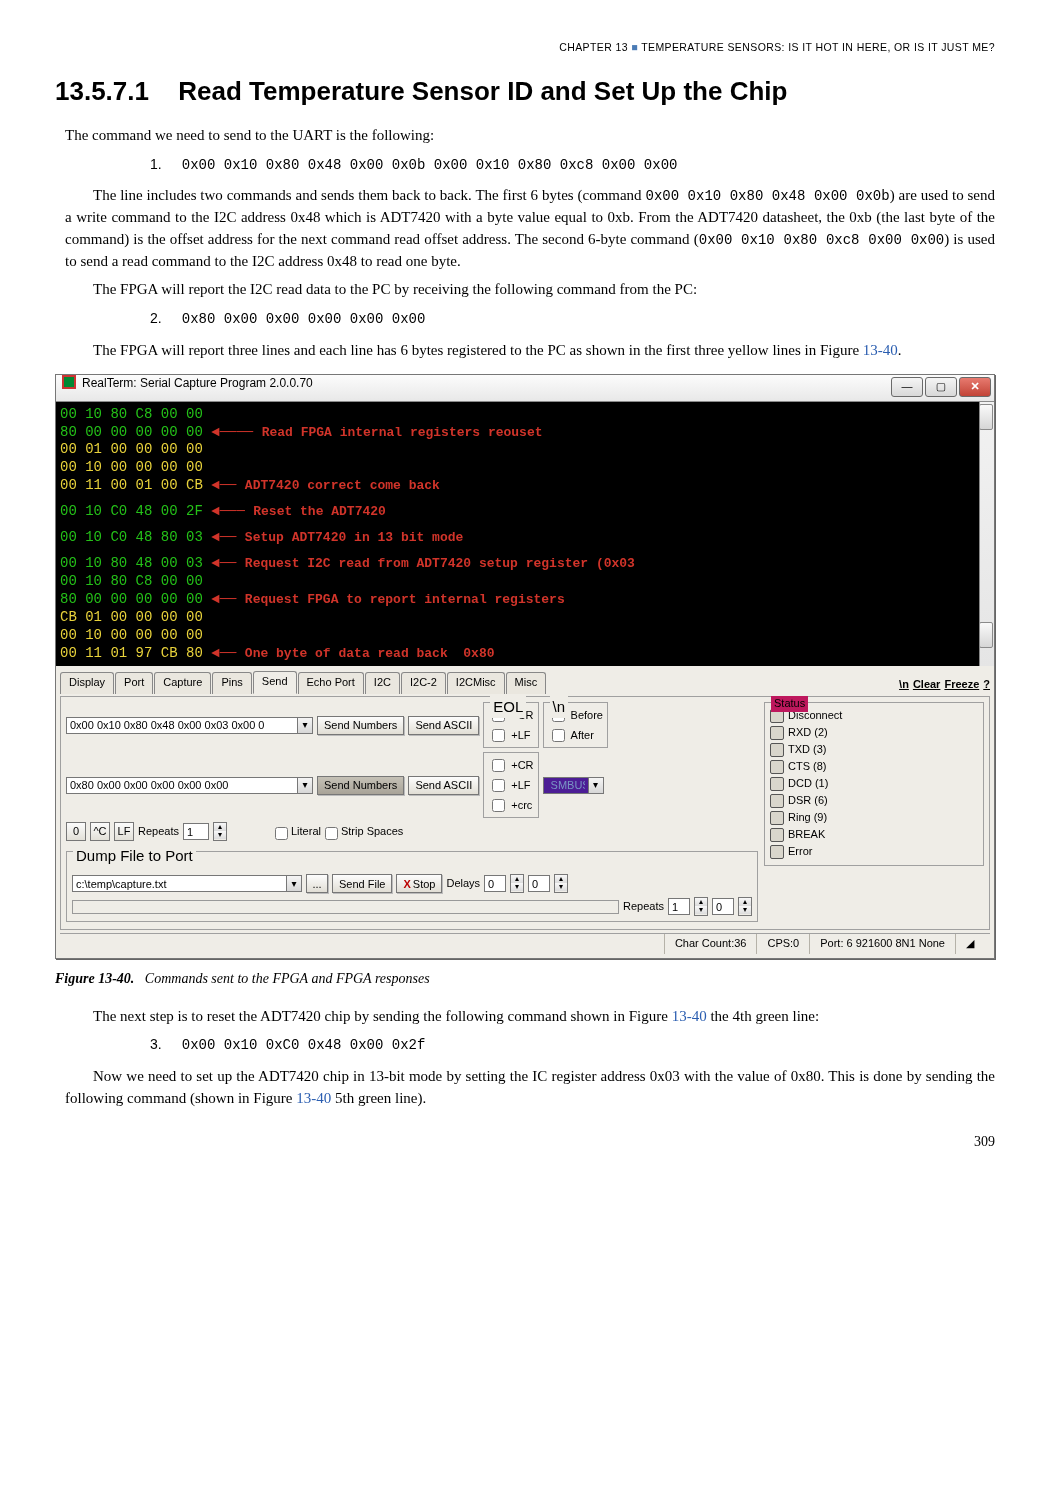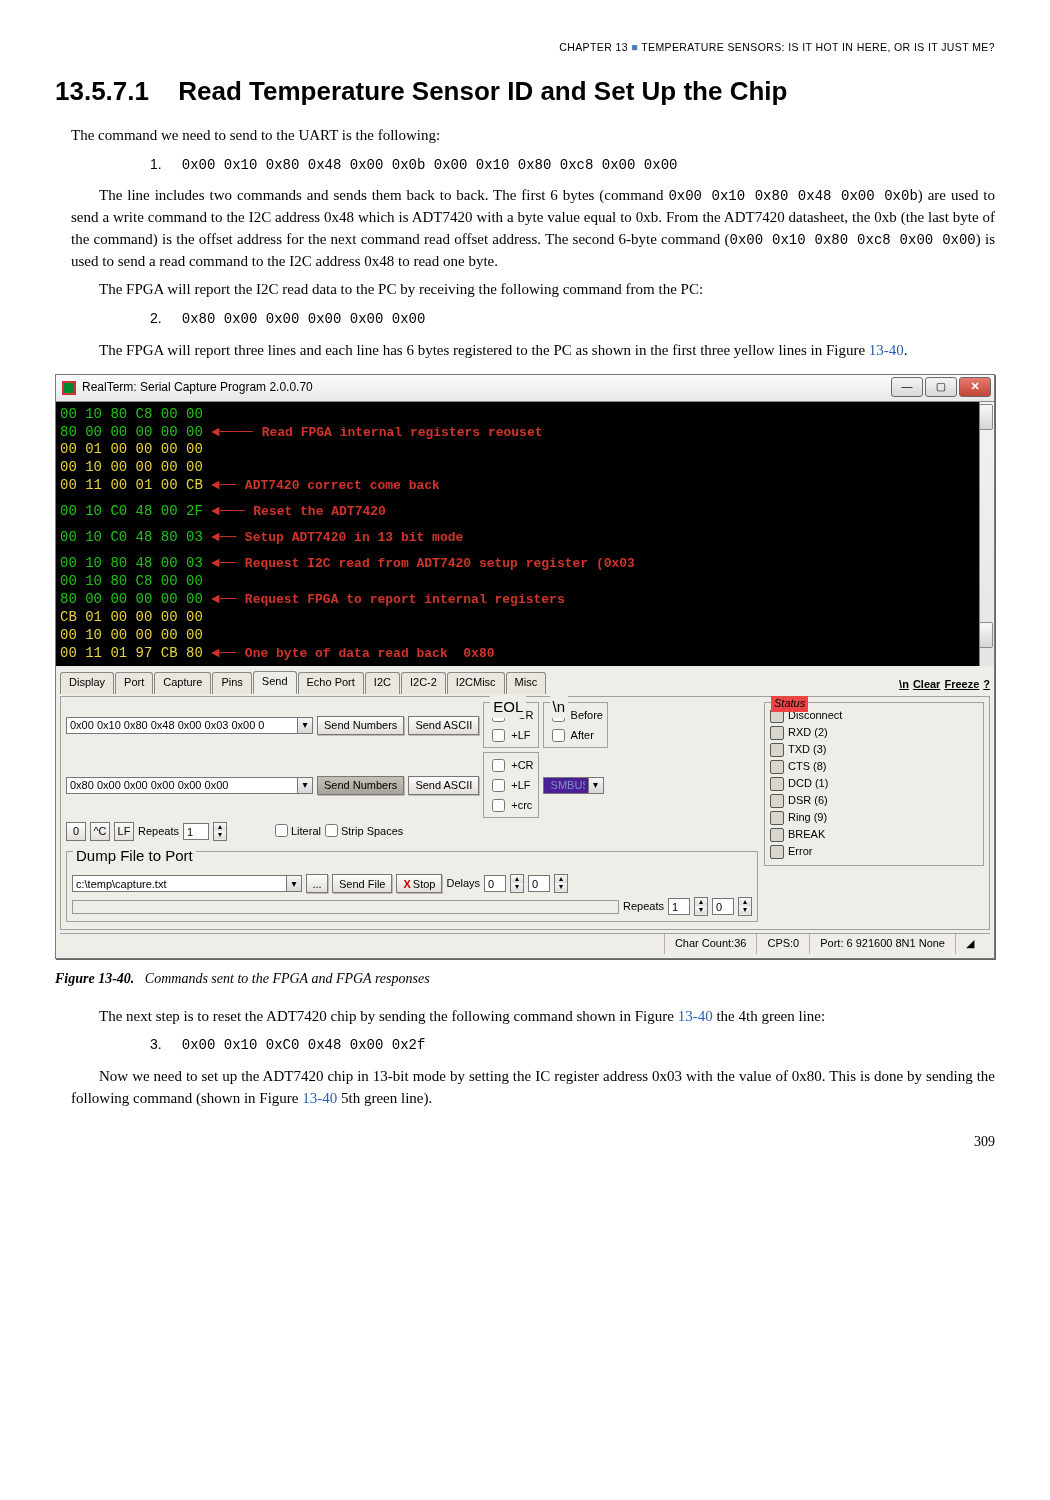"The command we need to" p { margin: 0 0 7px 16px -> 0 0 7px 10px }
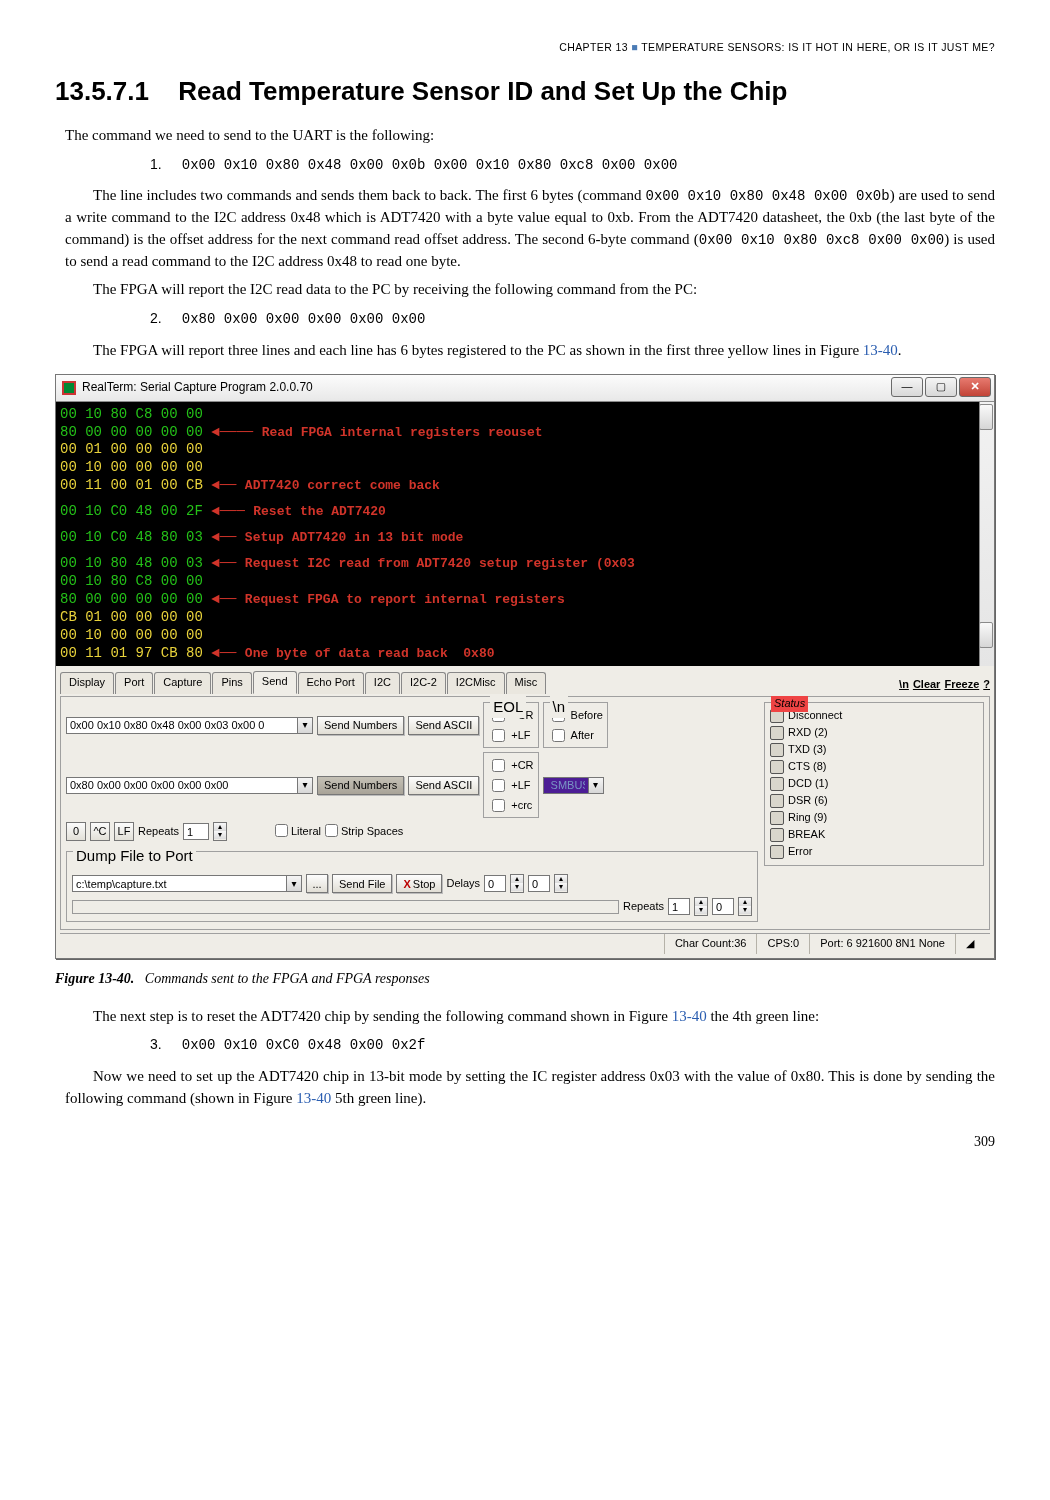"RealTerm: Serial Capture Program" .titlebar { align-items: center -> flex-start }
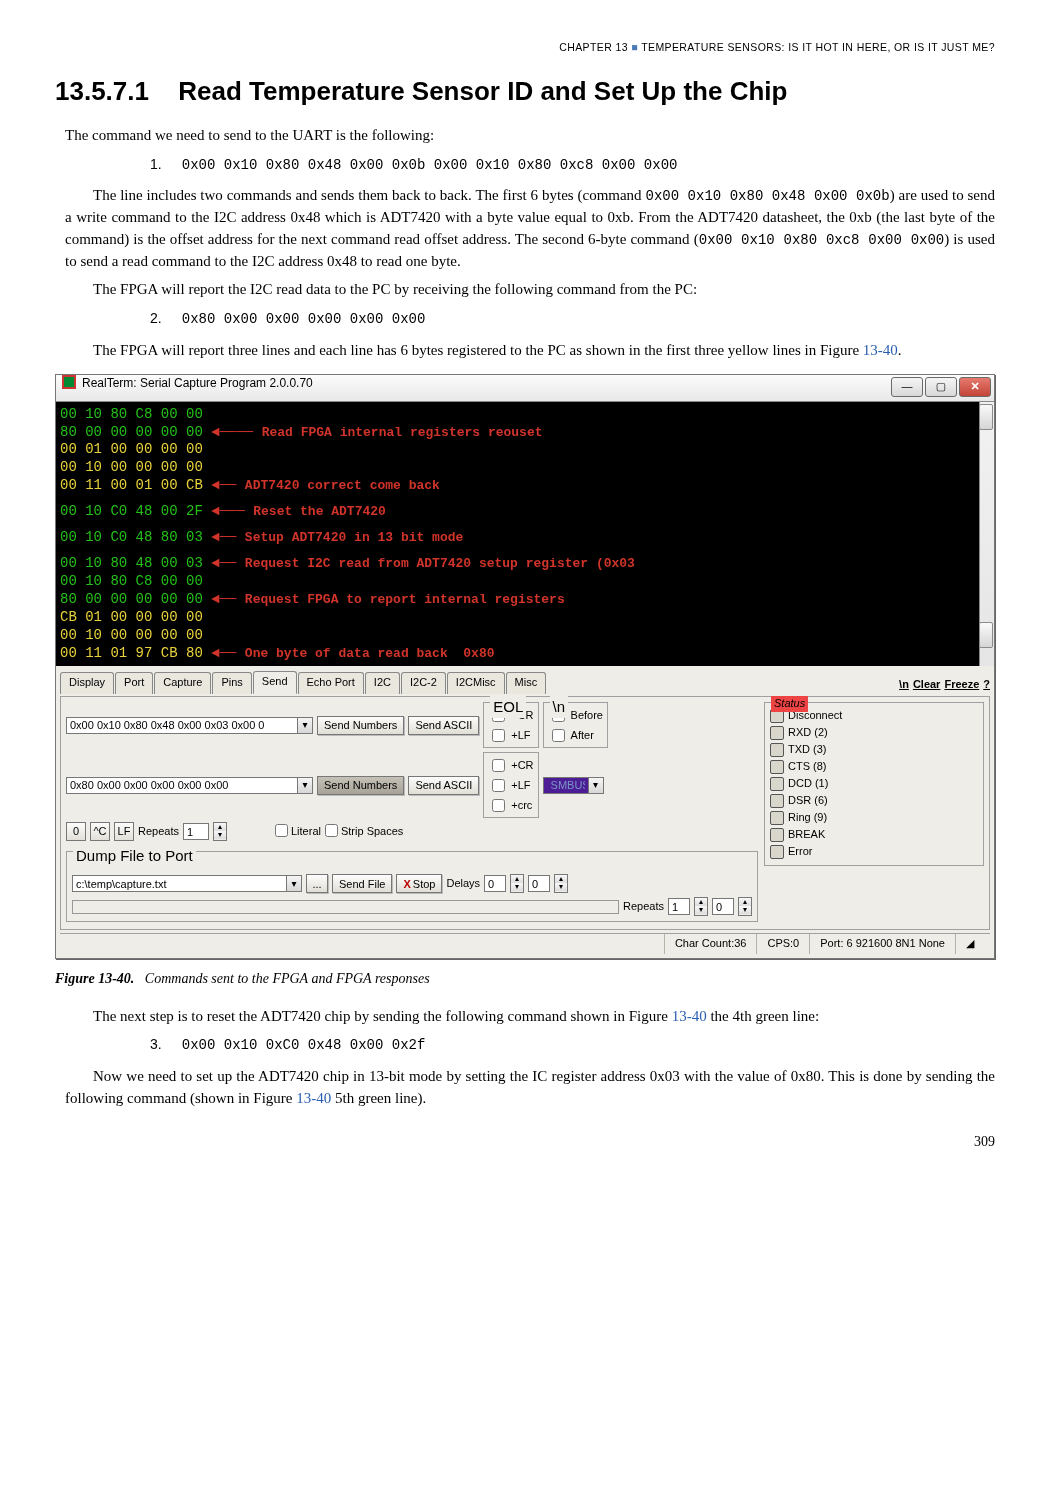"Status" .status-box .legend { background: #ef4444 -> #be185d; font-style: italic -> none }
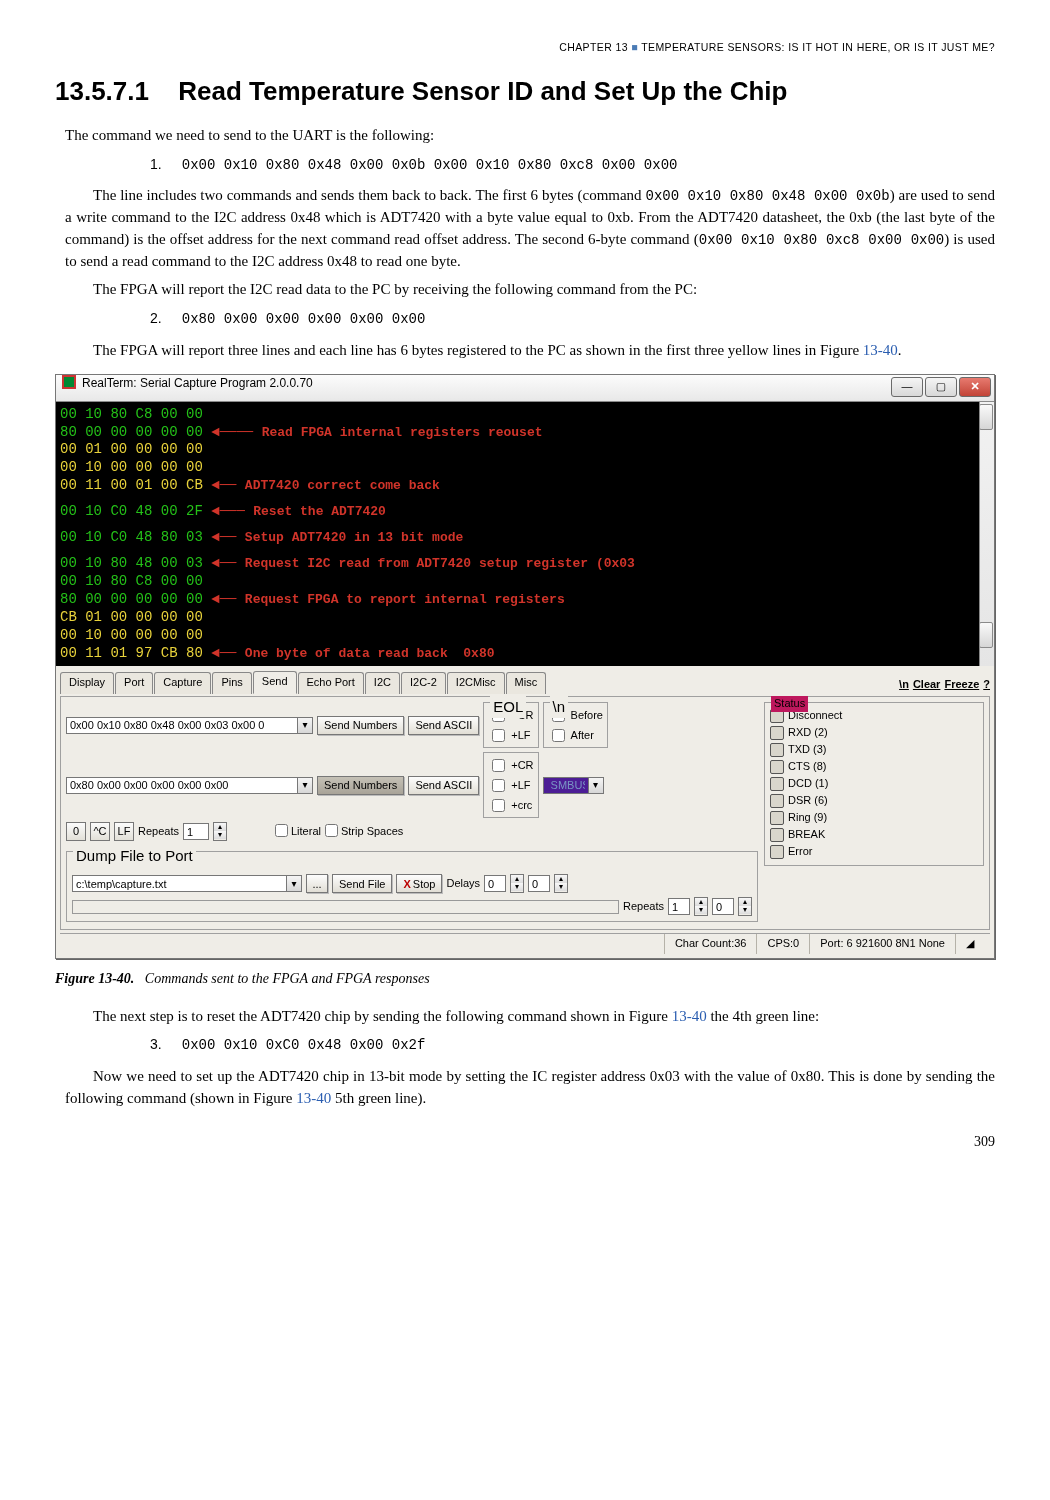"Literal" .chk { align-items: flex-start -> flex-end }
